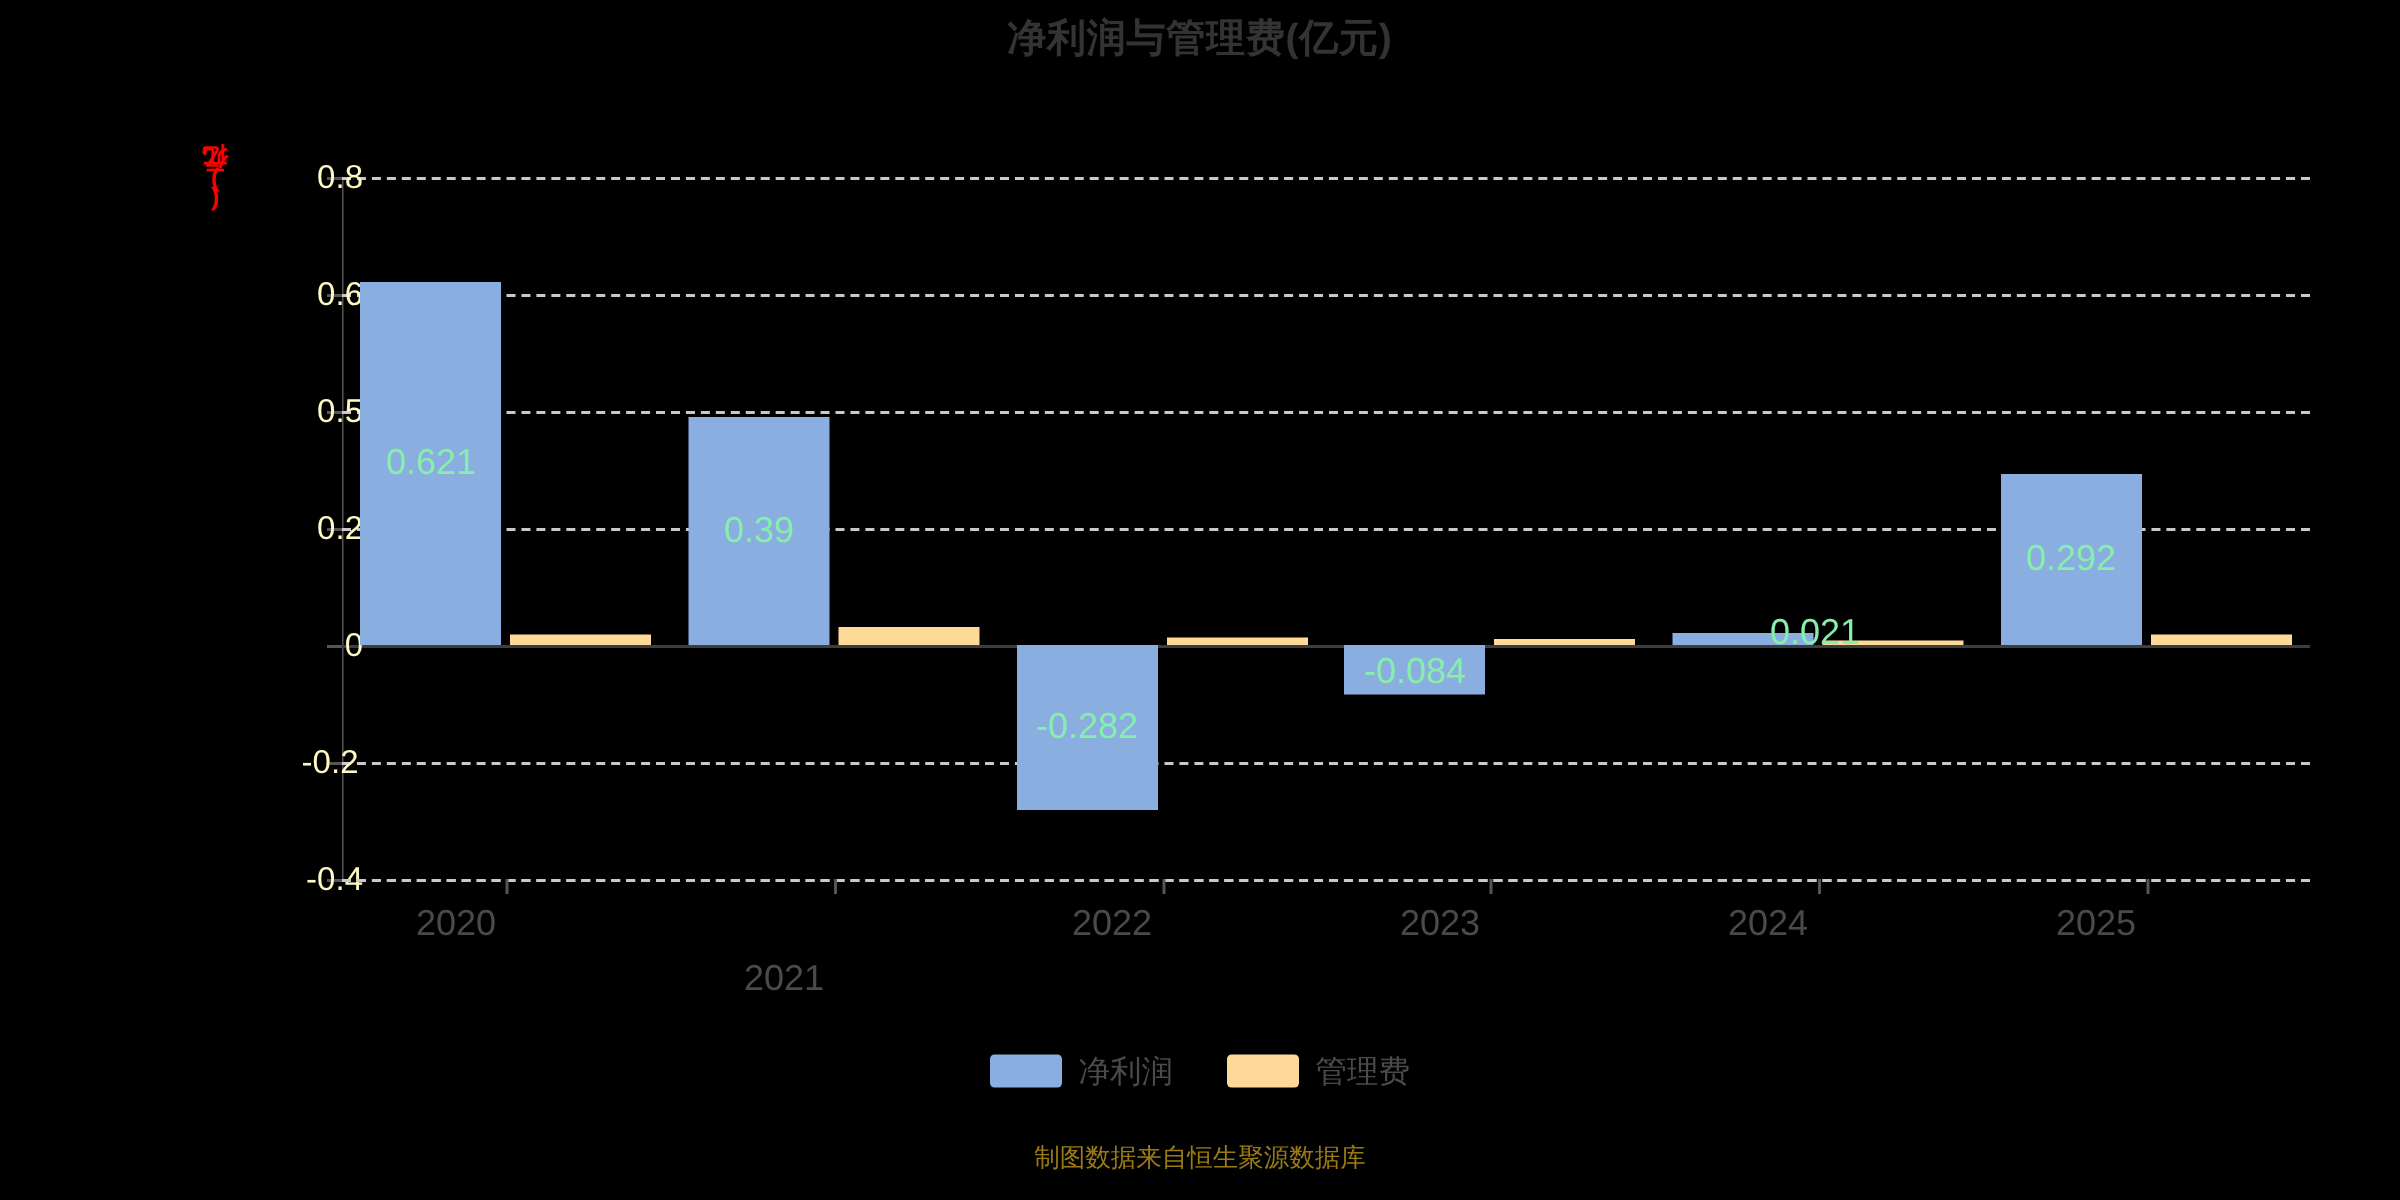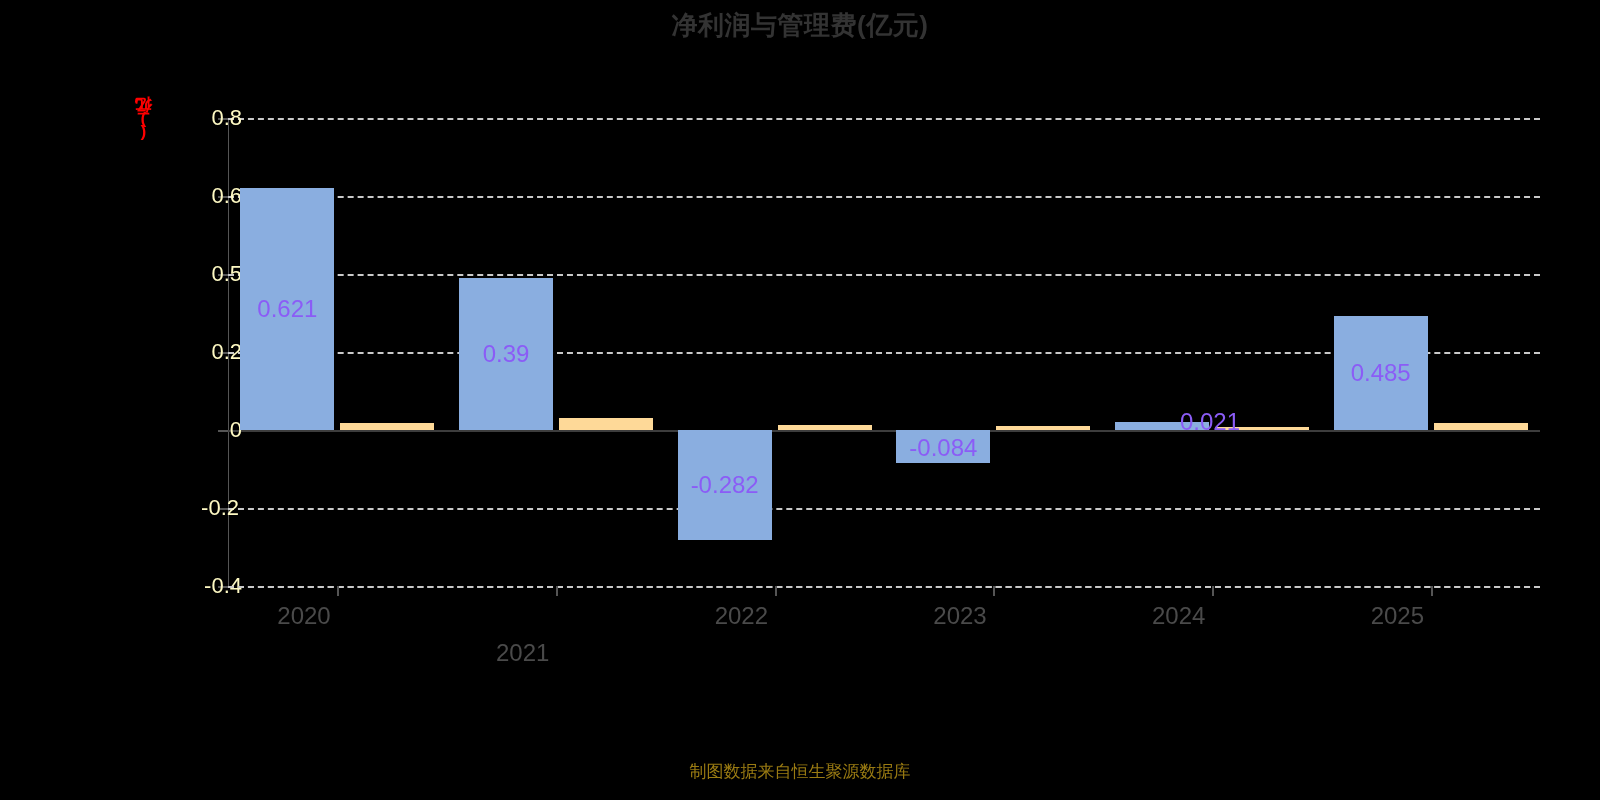"0.621" .bar-label { color: #8b5cf6 -> #86efac }
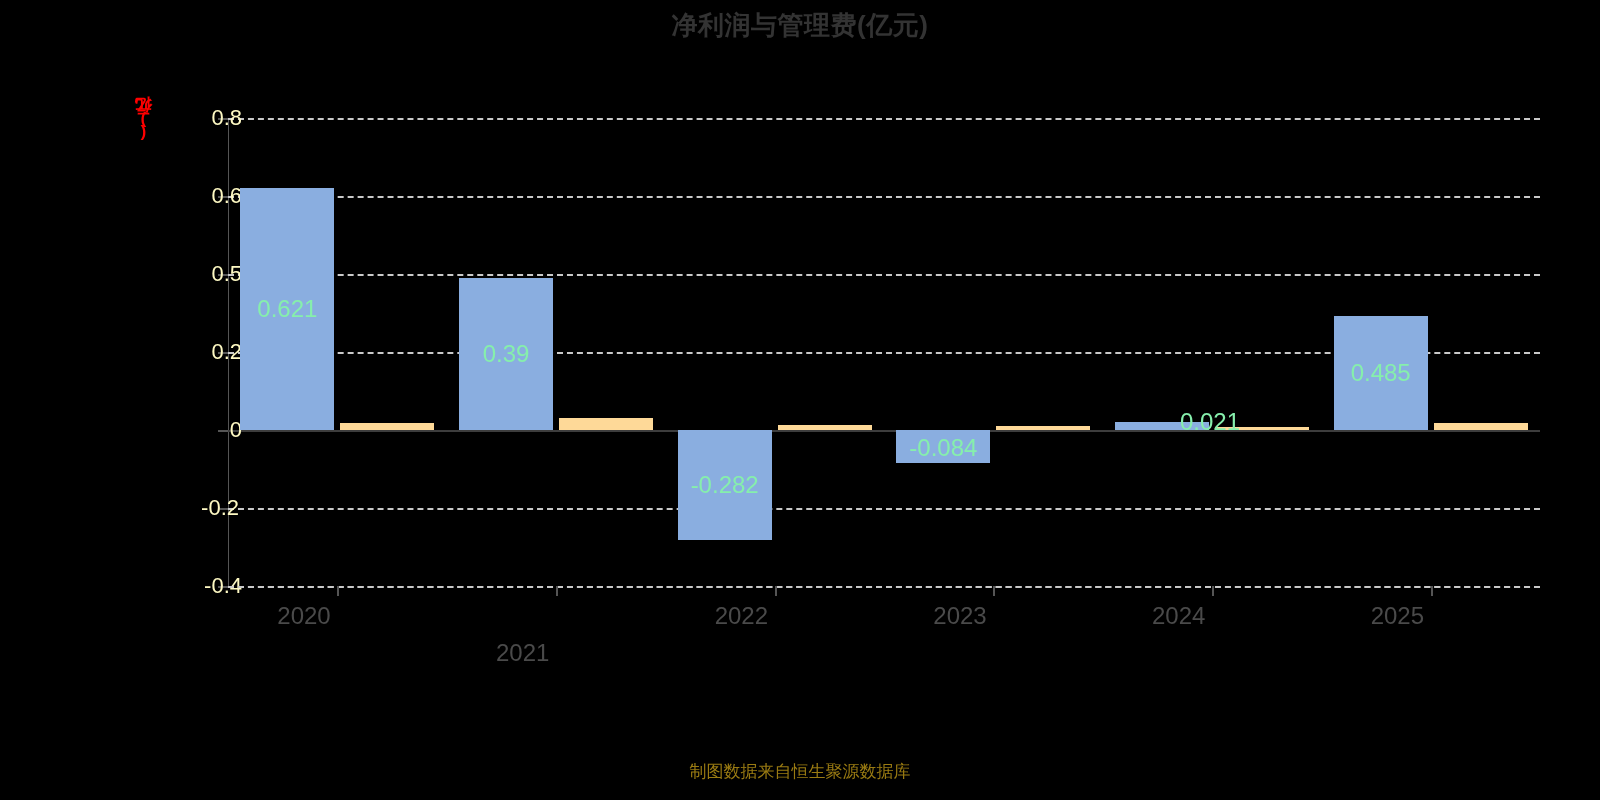"0.485" div.bar-label { text: 0.485 -> 0.292 }
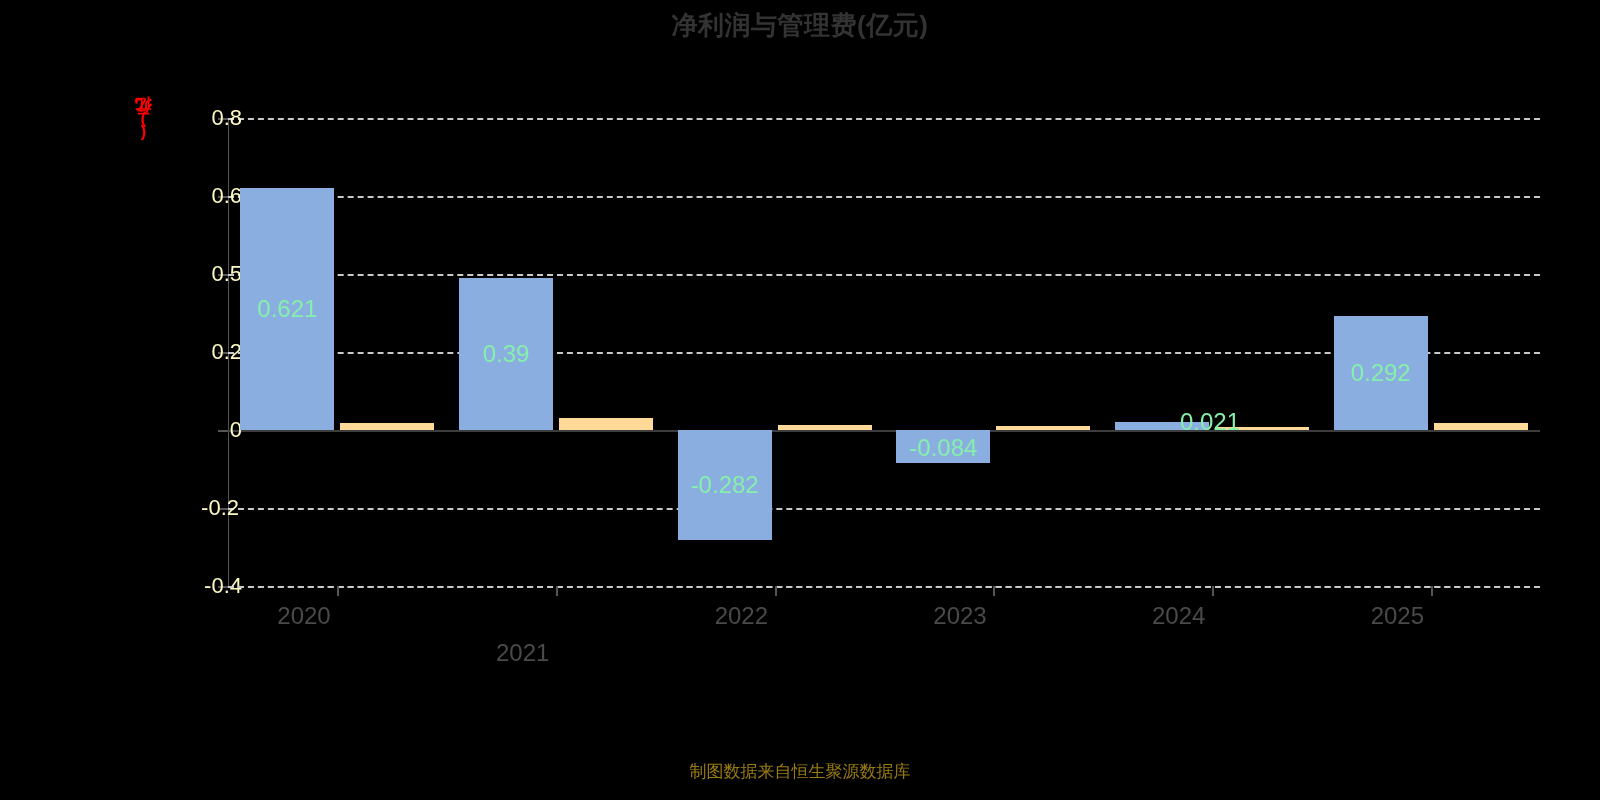"净利润" div.legend { html: none -> <div> <div> <span></span> <span>净利润</span> </div> <div> <span></span> <span>管理费</span> </div> </div> }
